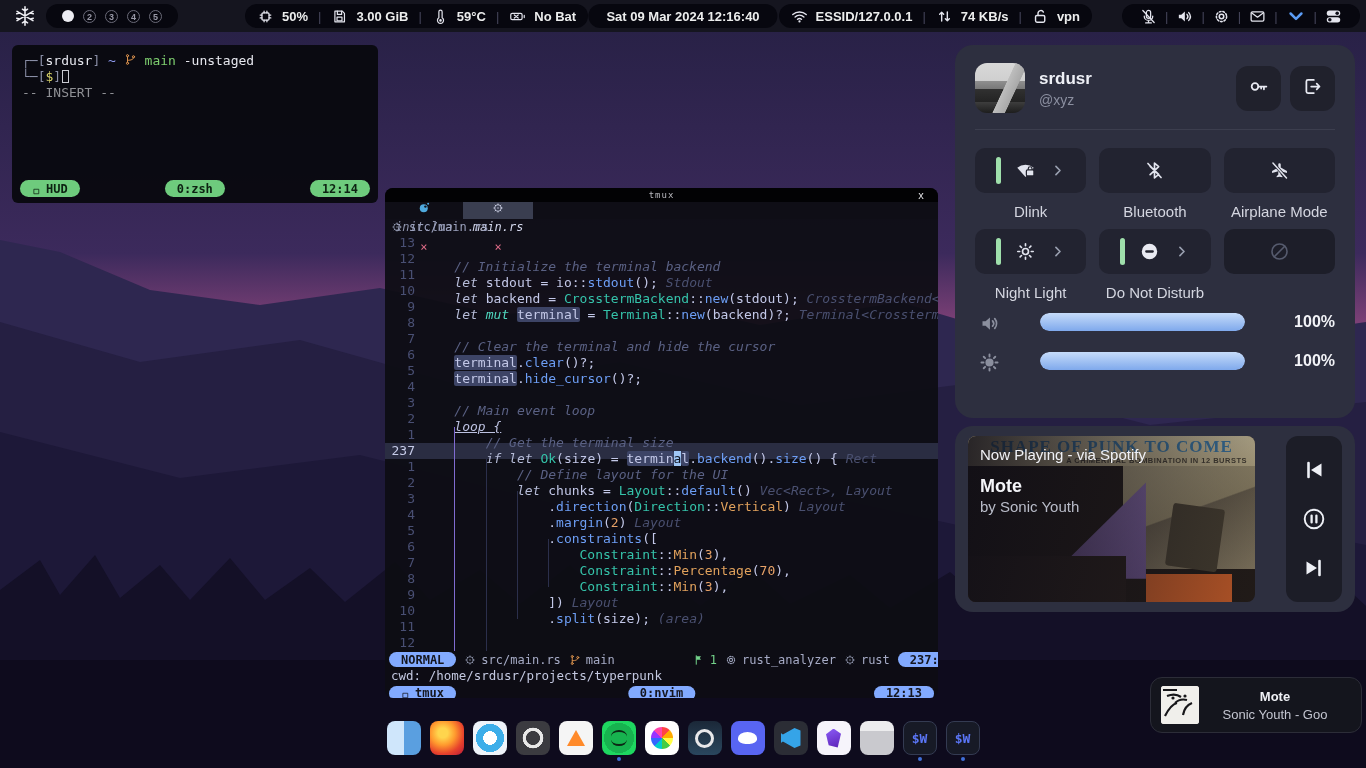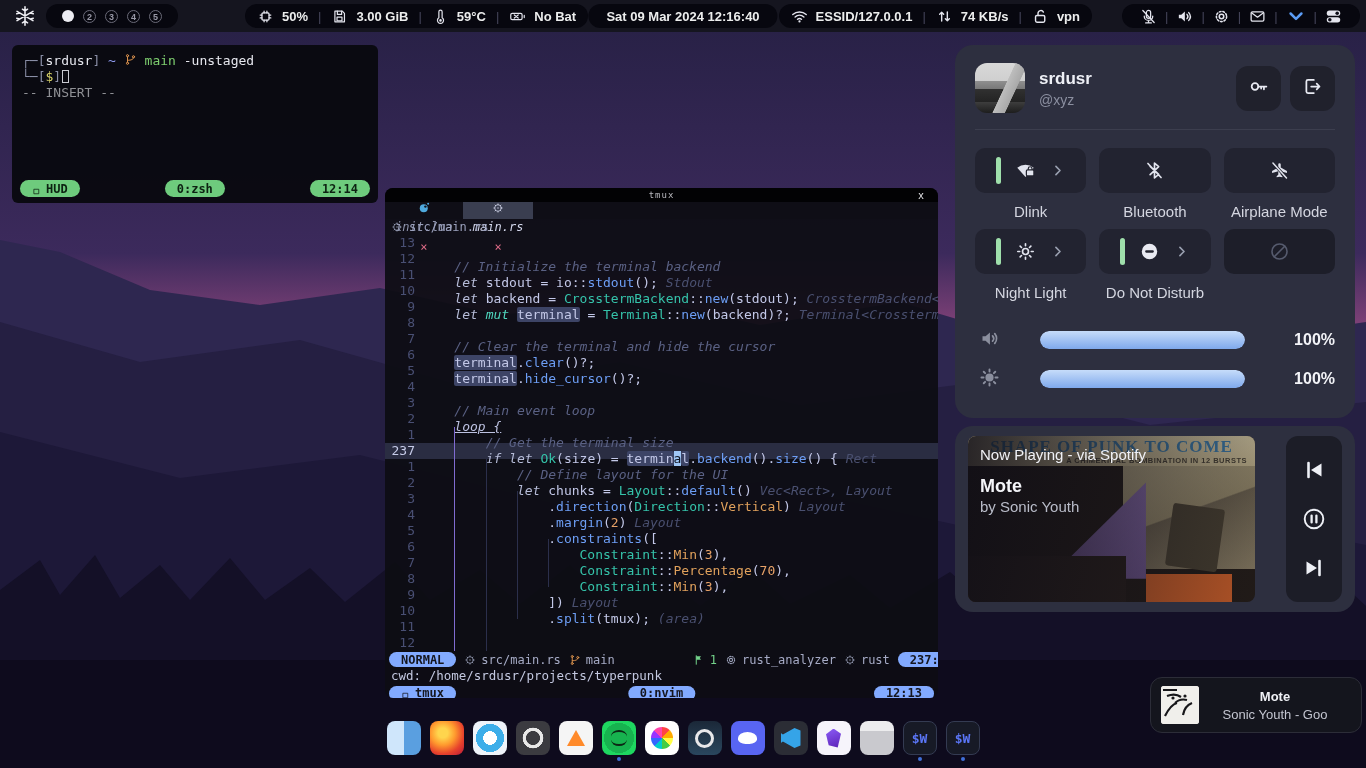"100%" .srow { align-items: flex-end -> flex-start }
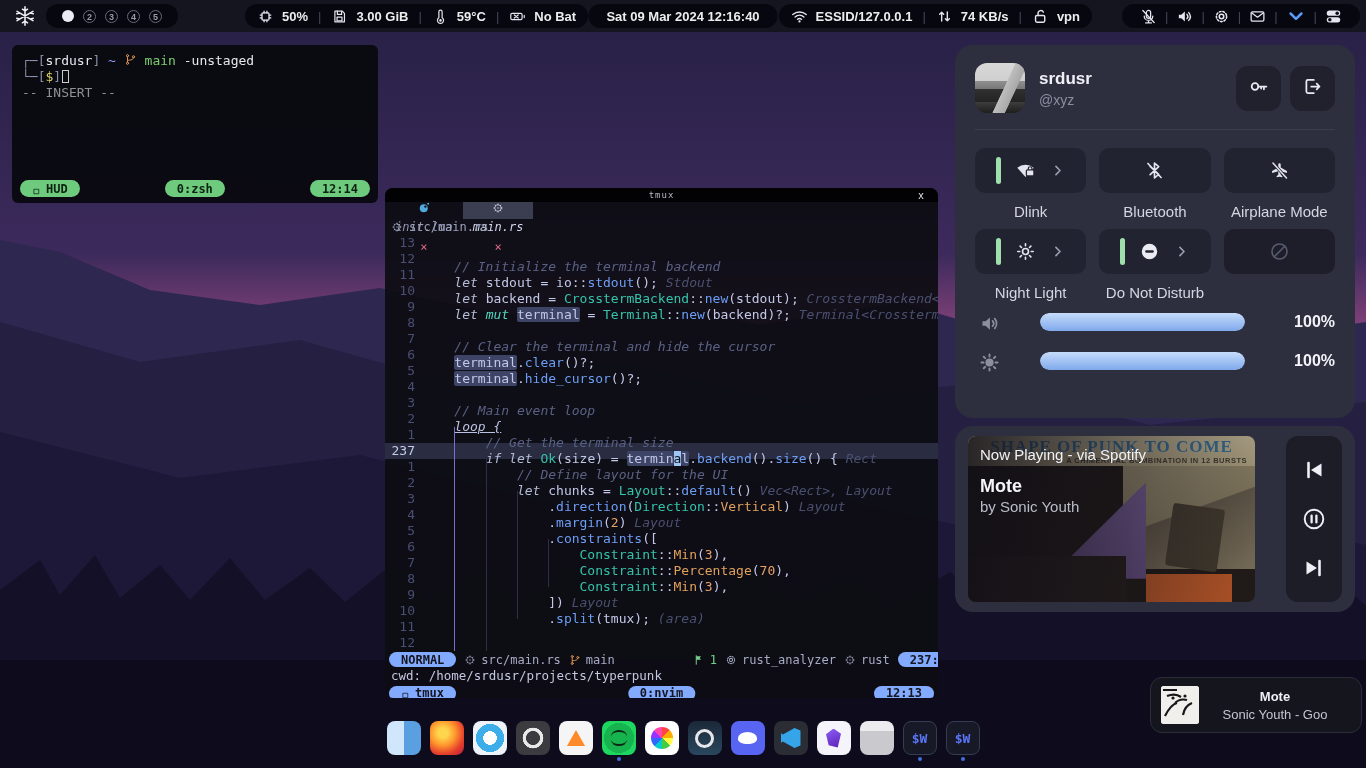"(tmux);" span.tk-v { text: tmux -> size }
